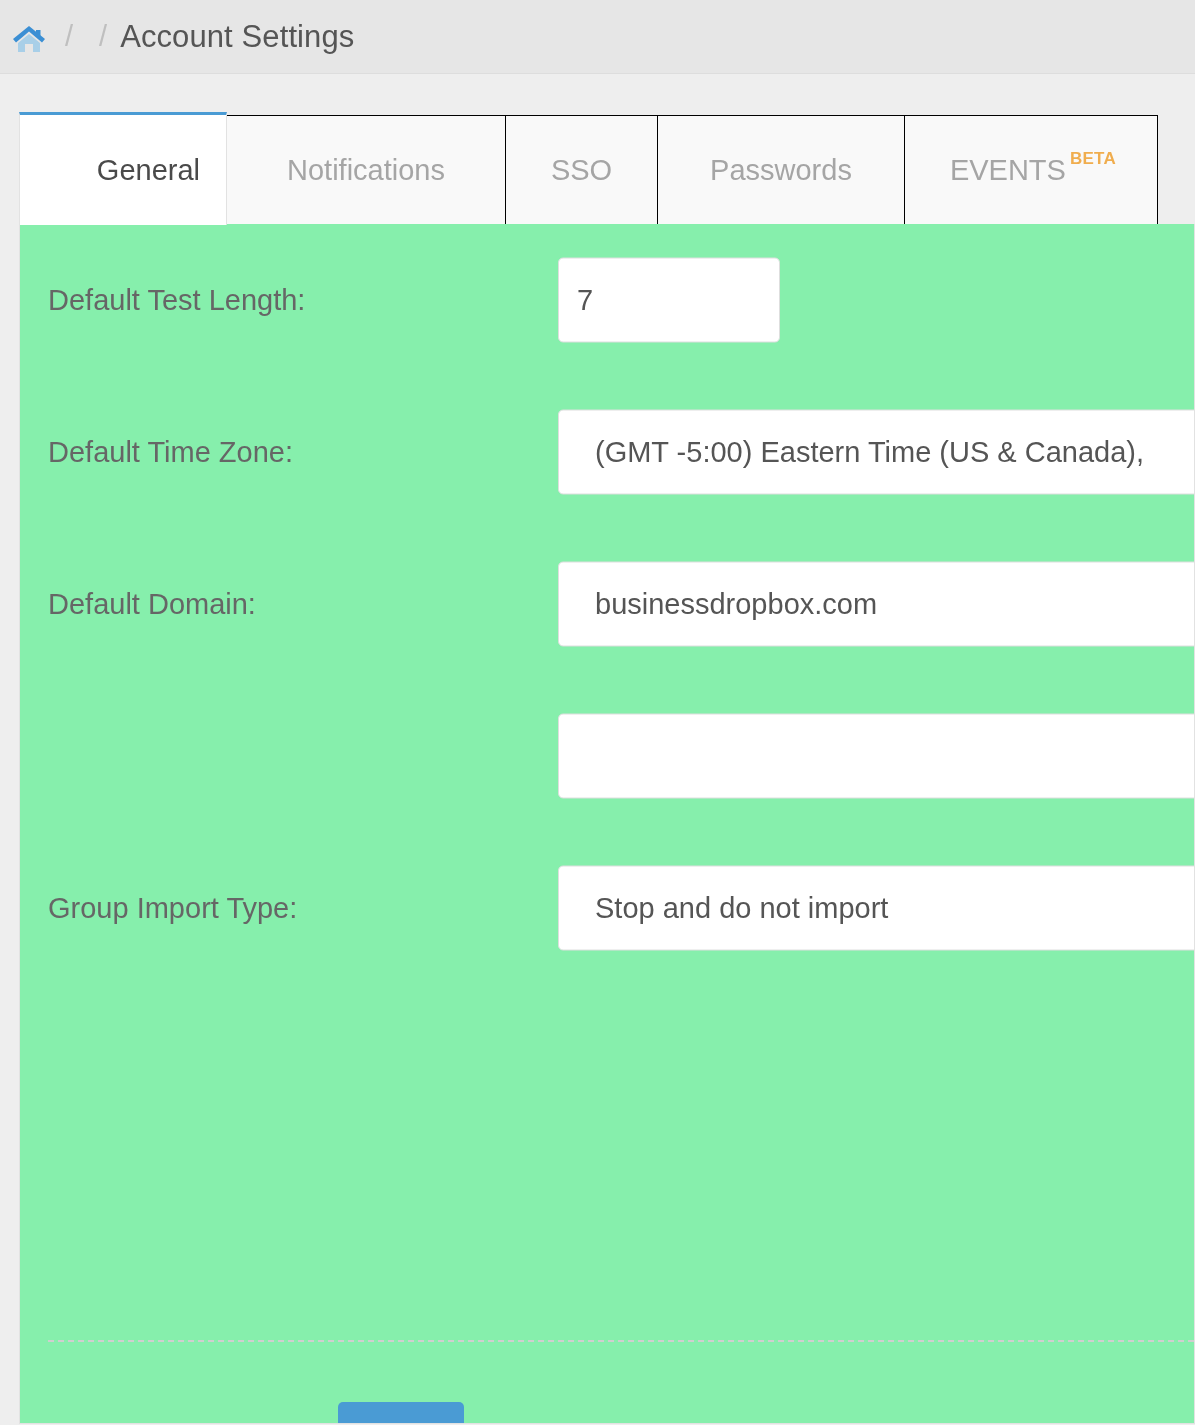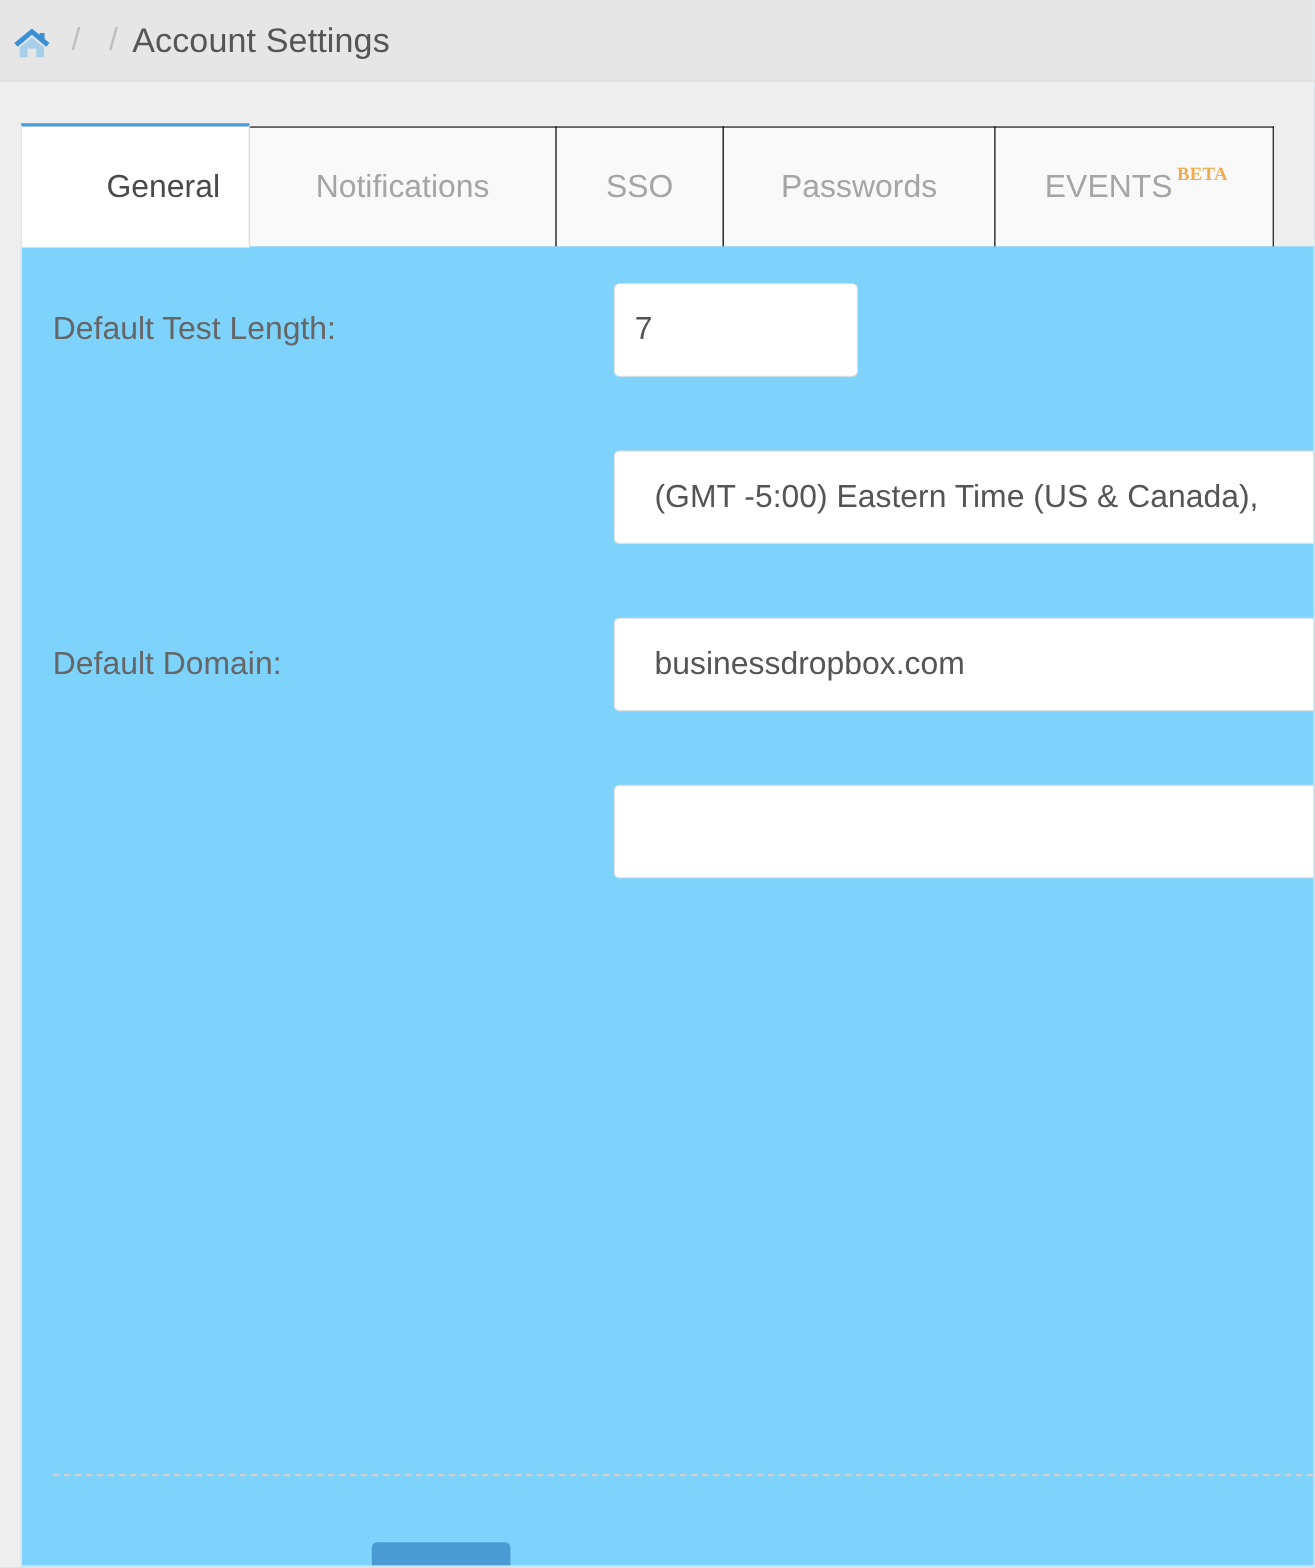"BETA" .beta-badge { font-family: Liberation Serif, serif -> none }
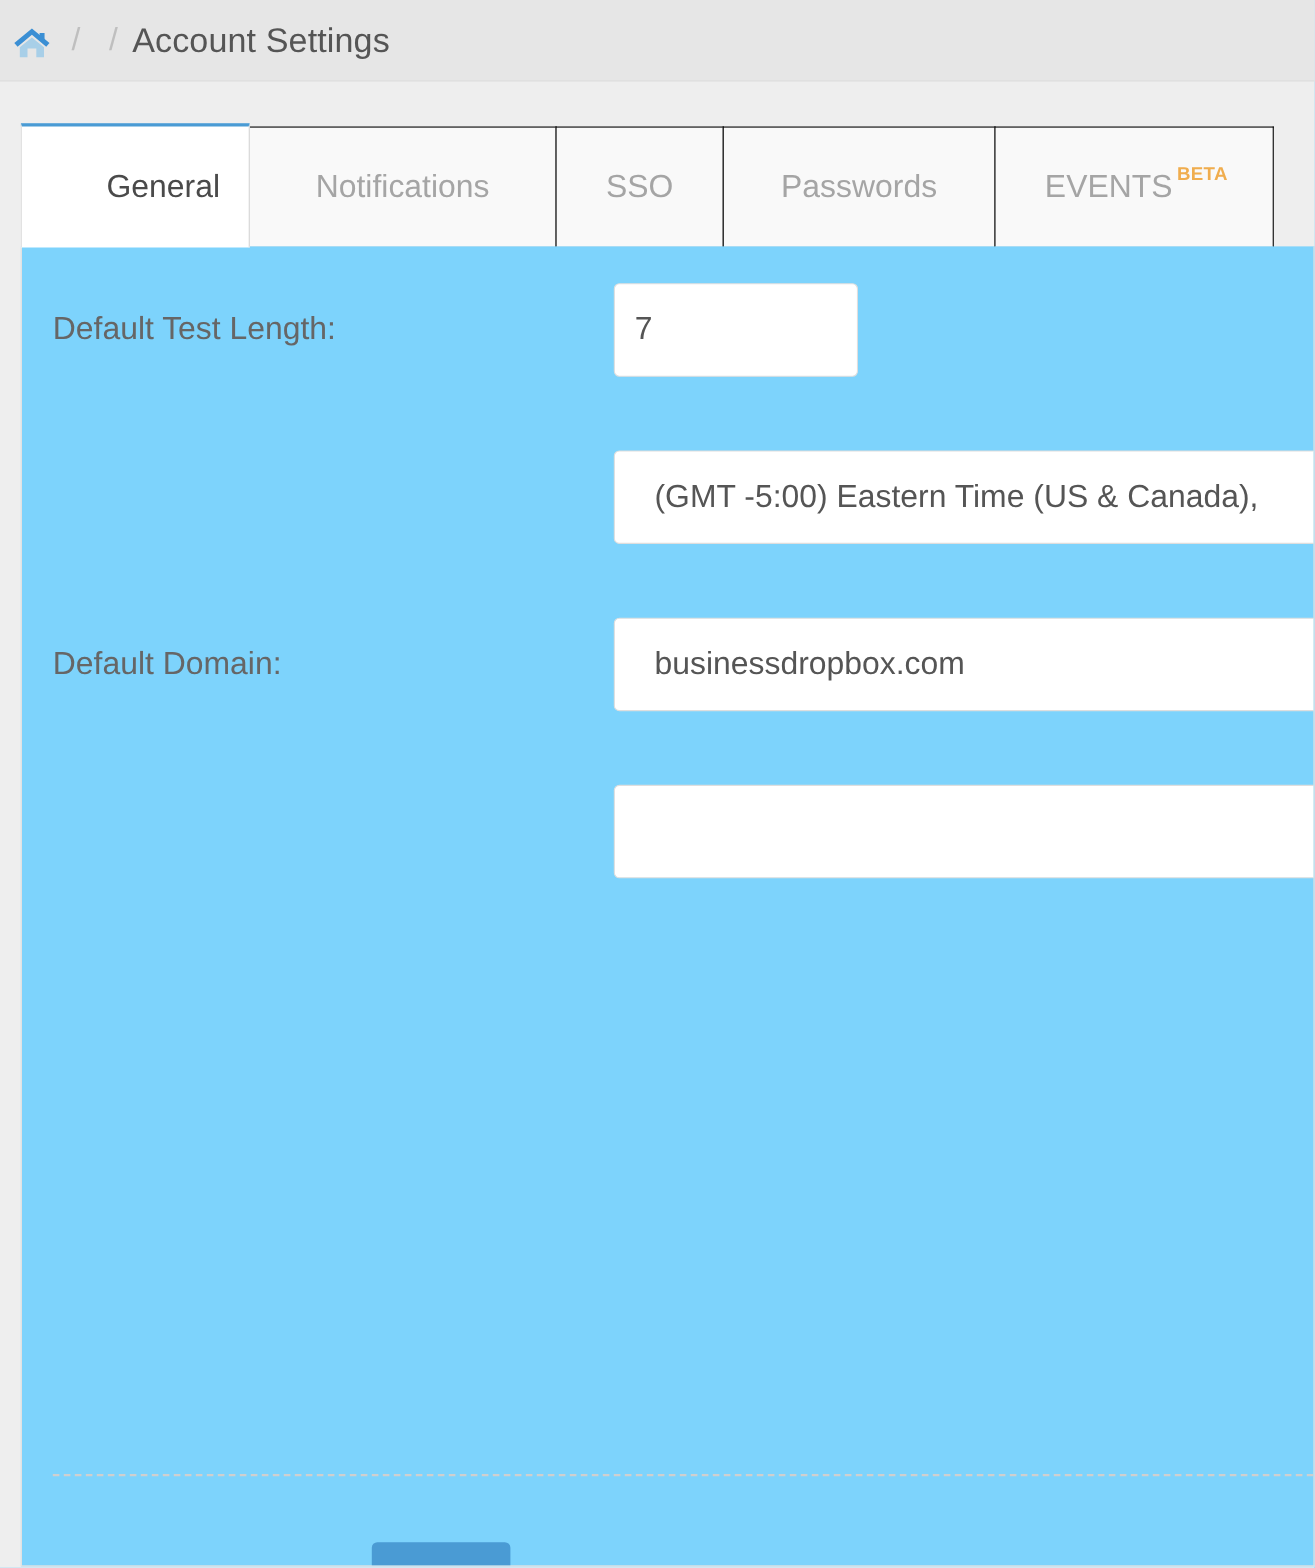"Default Test Length:" .panel-body { background: #7dd3fc -> #86efac }
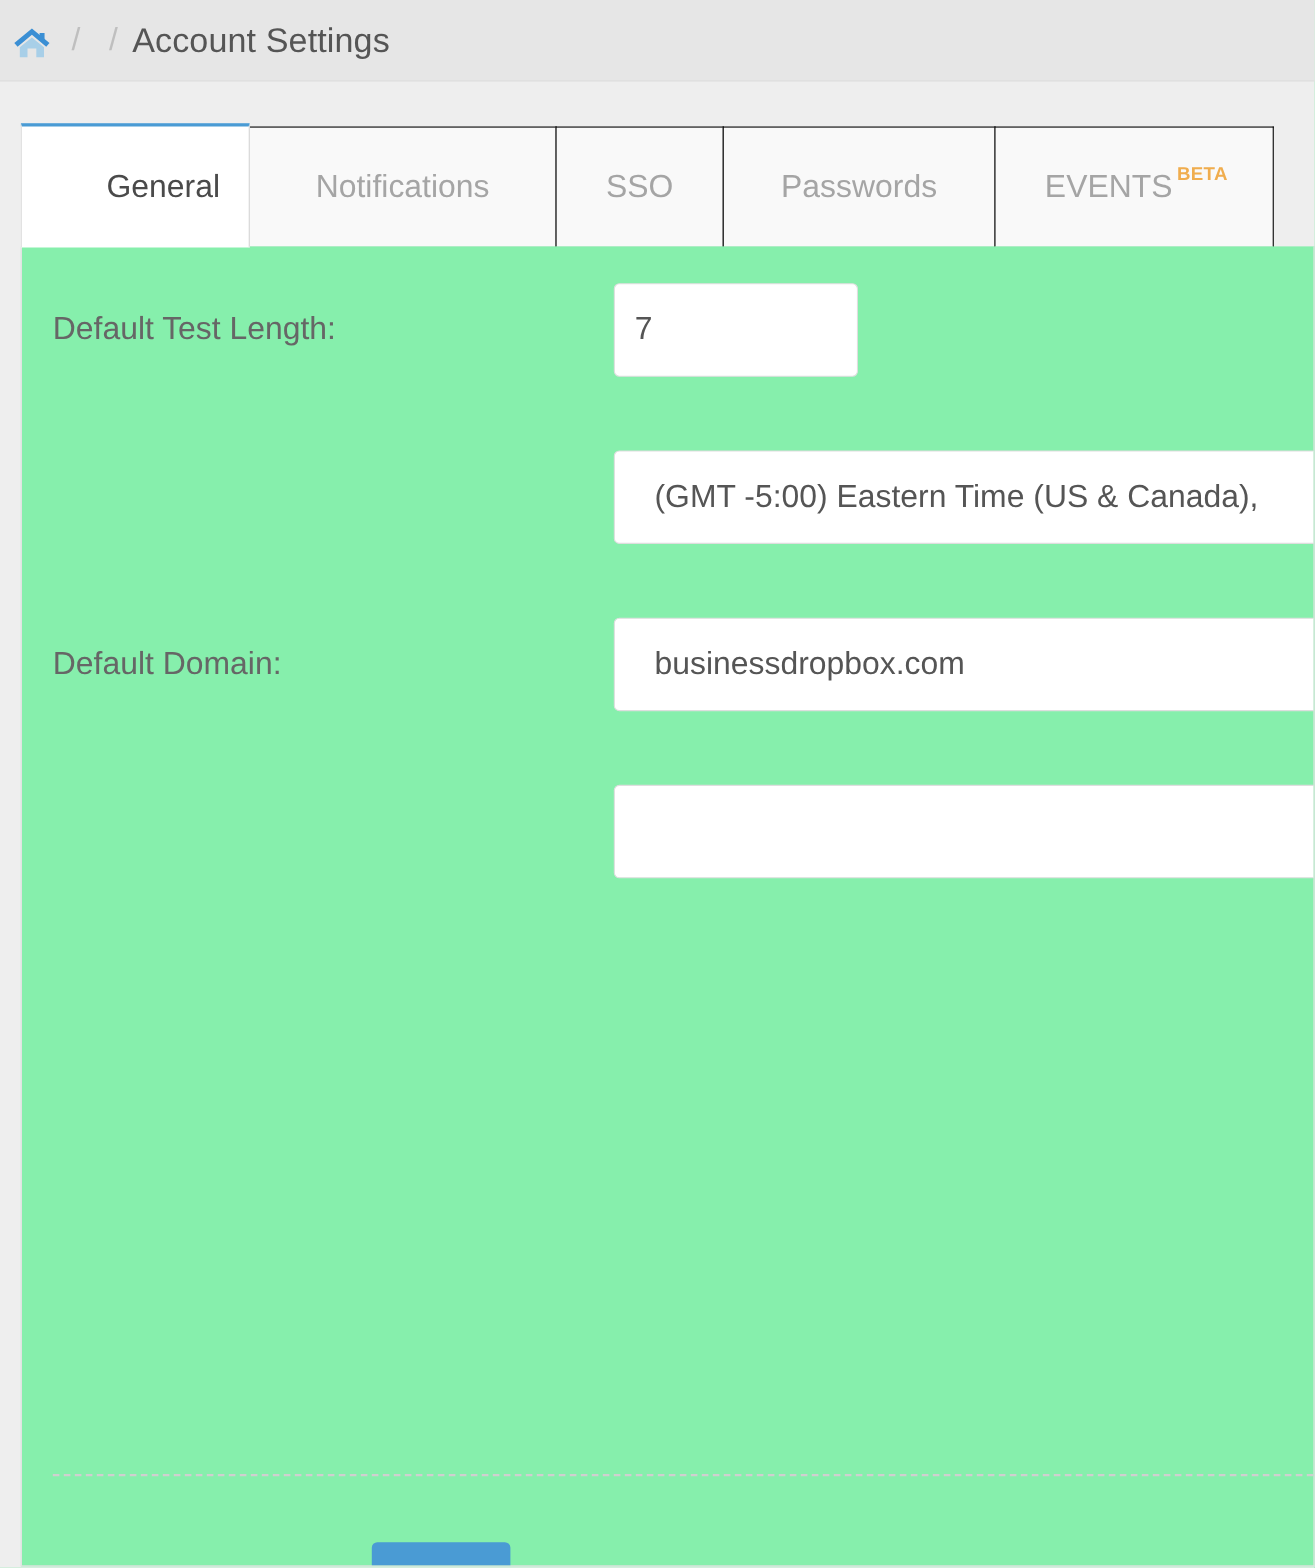"Default Time Zone:" div.label { html: none -> <div>Default Time Zone:</div> }
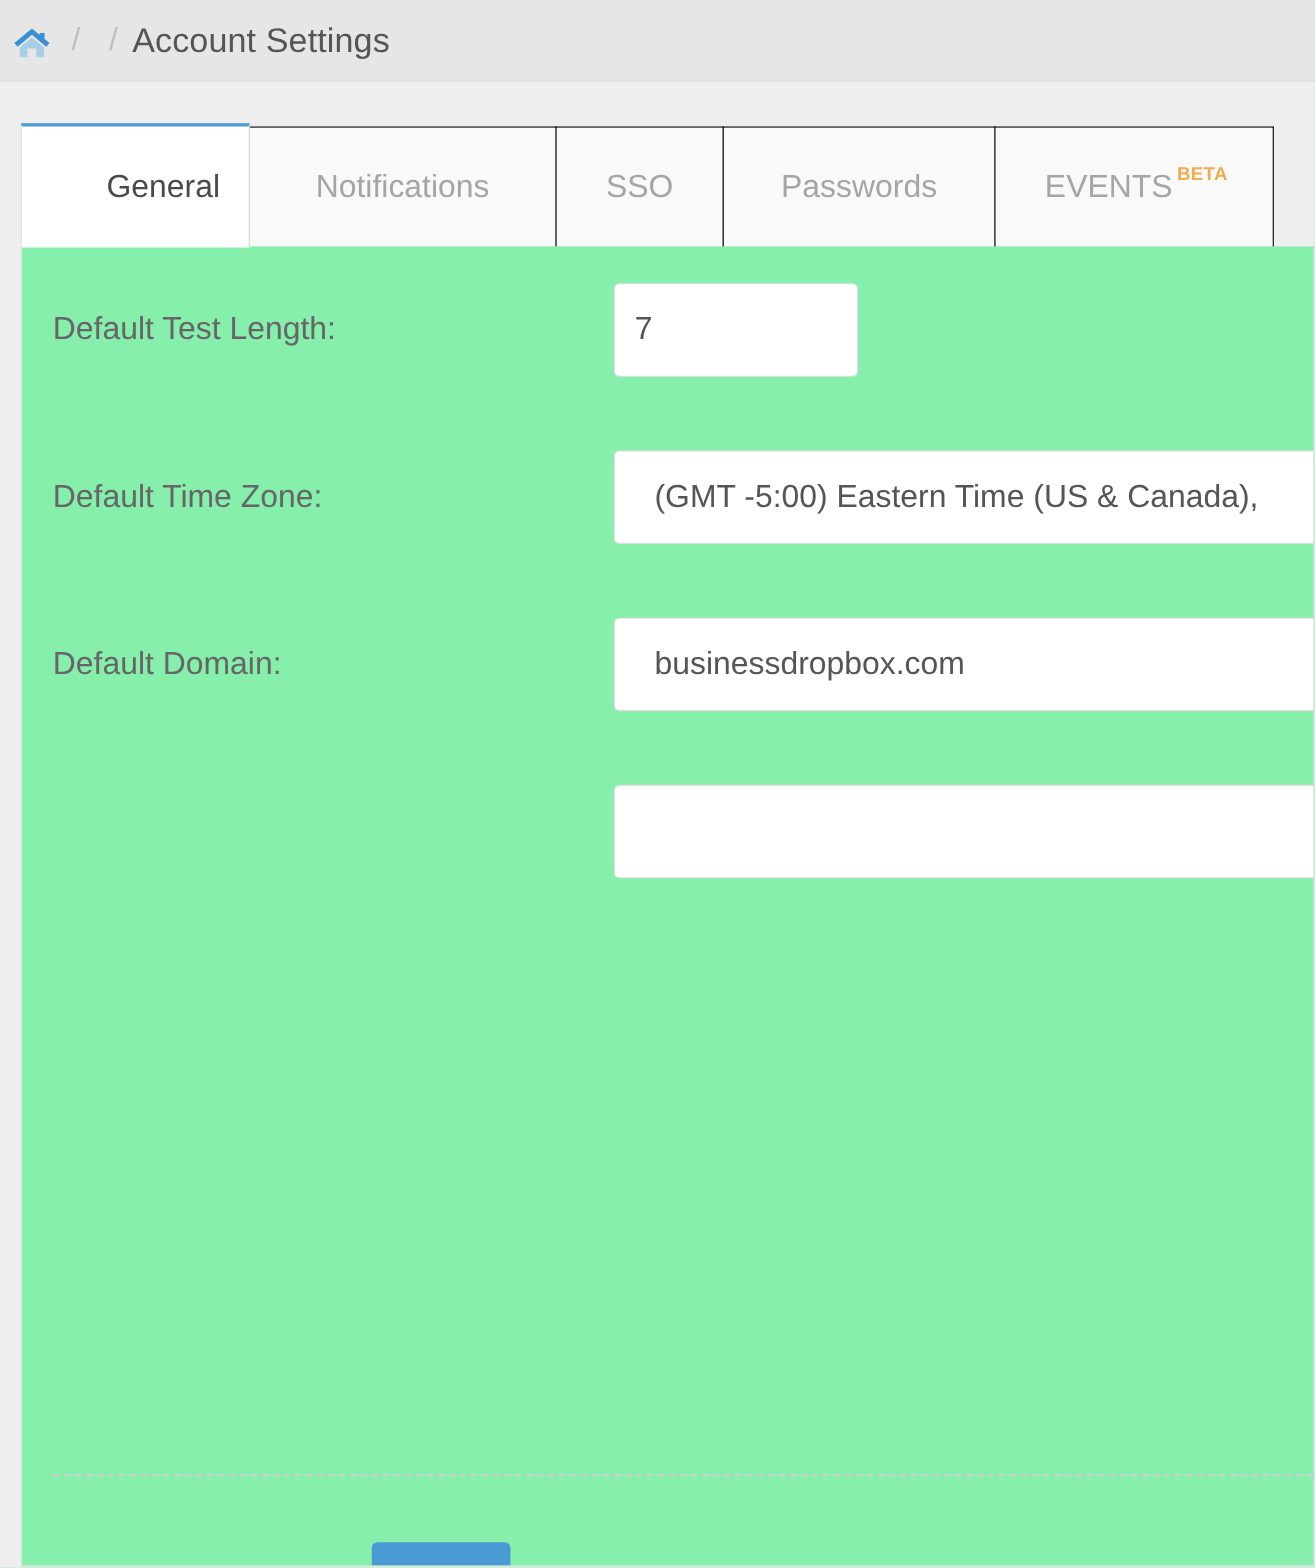"Group Import Type:" div.form-row { html: none -> <div> <div>Group Import Type:</div> <div> <div>Stop and do not import</div> </div> </div> }
